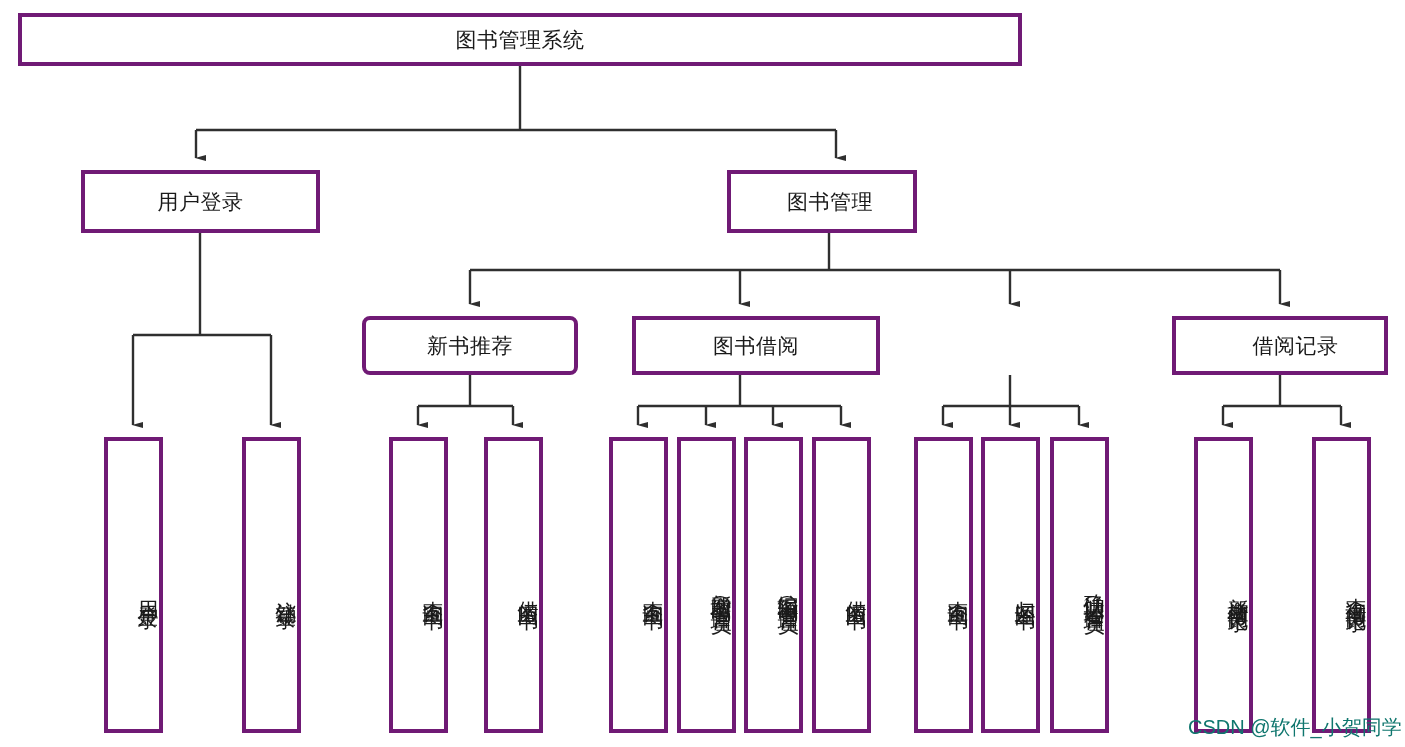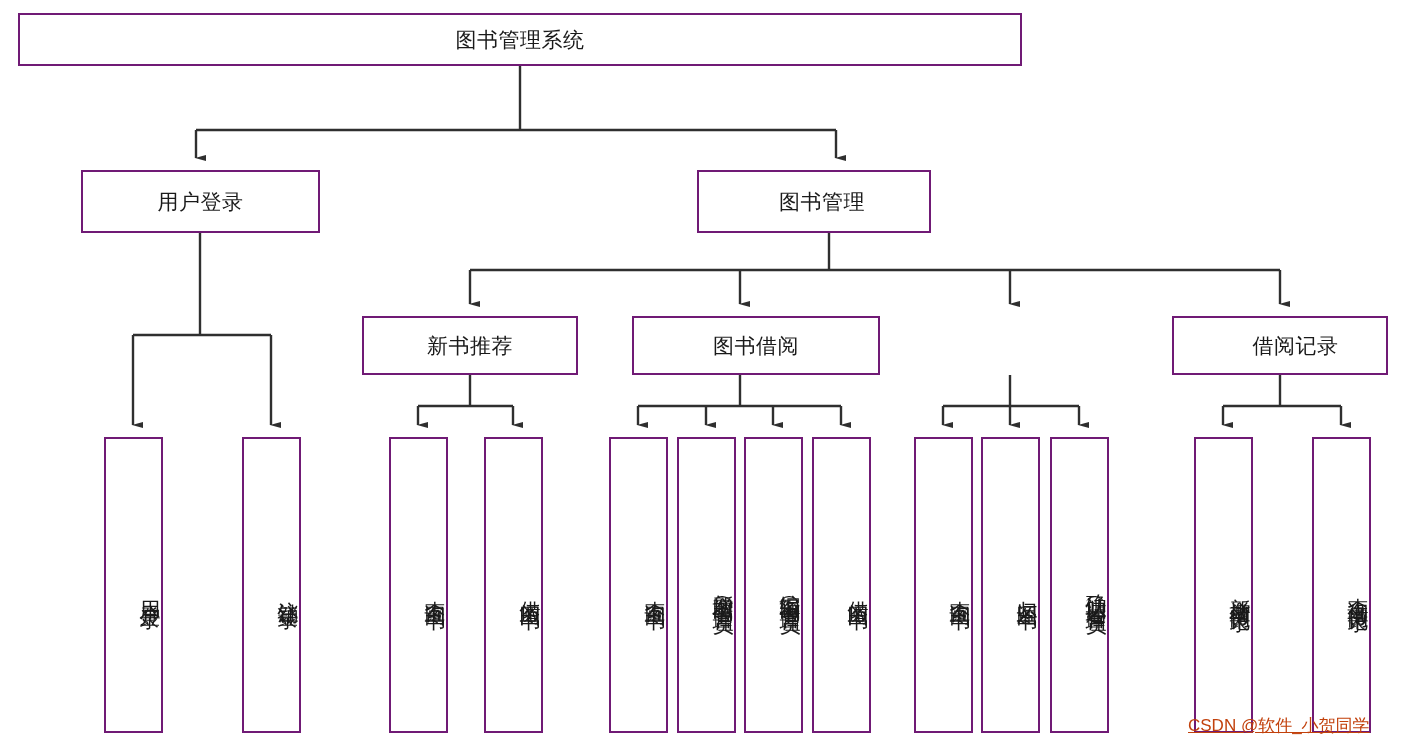"图书管理系统" .node { border: 2px solid #701a75 -> 4px solid #701a75 }
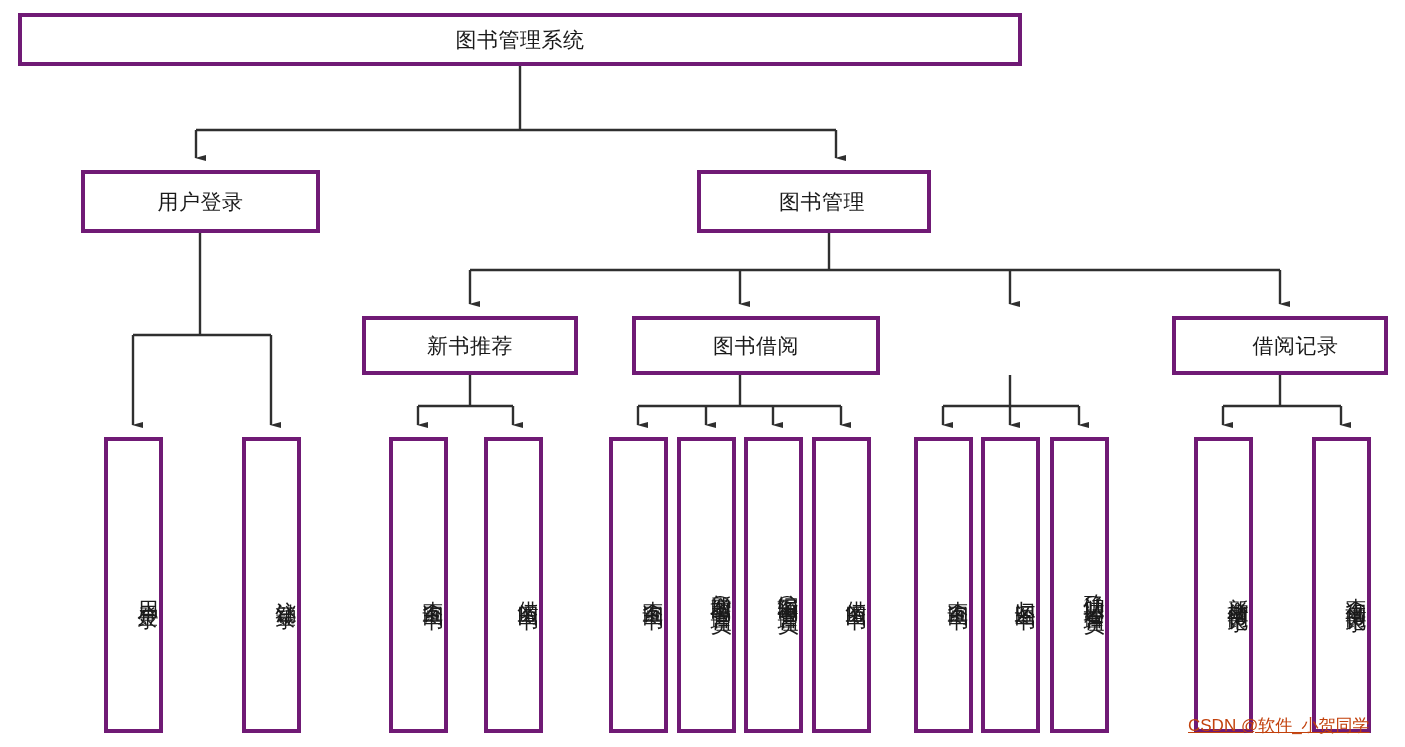"图书管理" div.node { left: 697px -> 727px; width: 234px -> 190px }
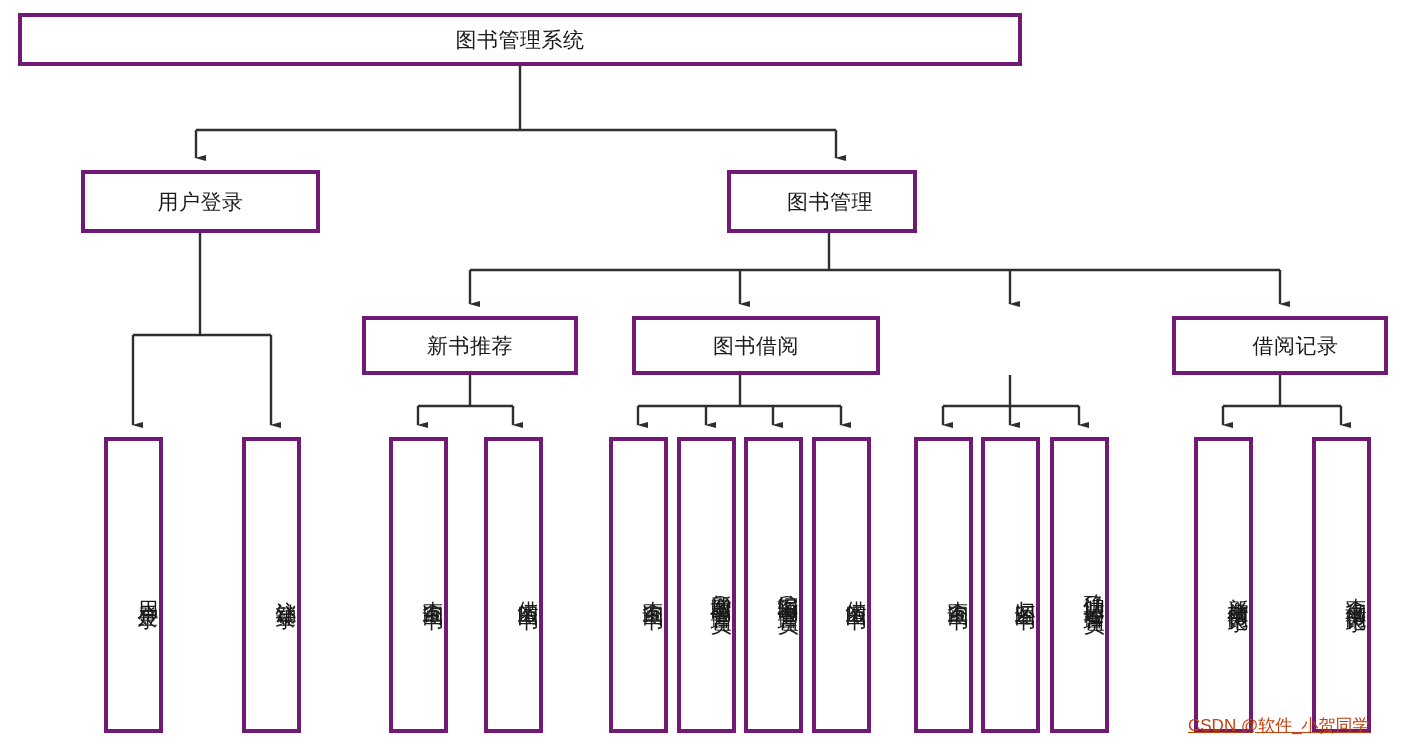"新书推荐" div.node { border-radius: none -> 8px }
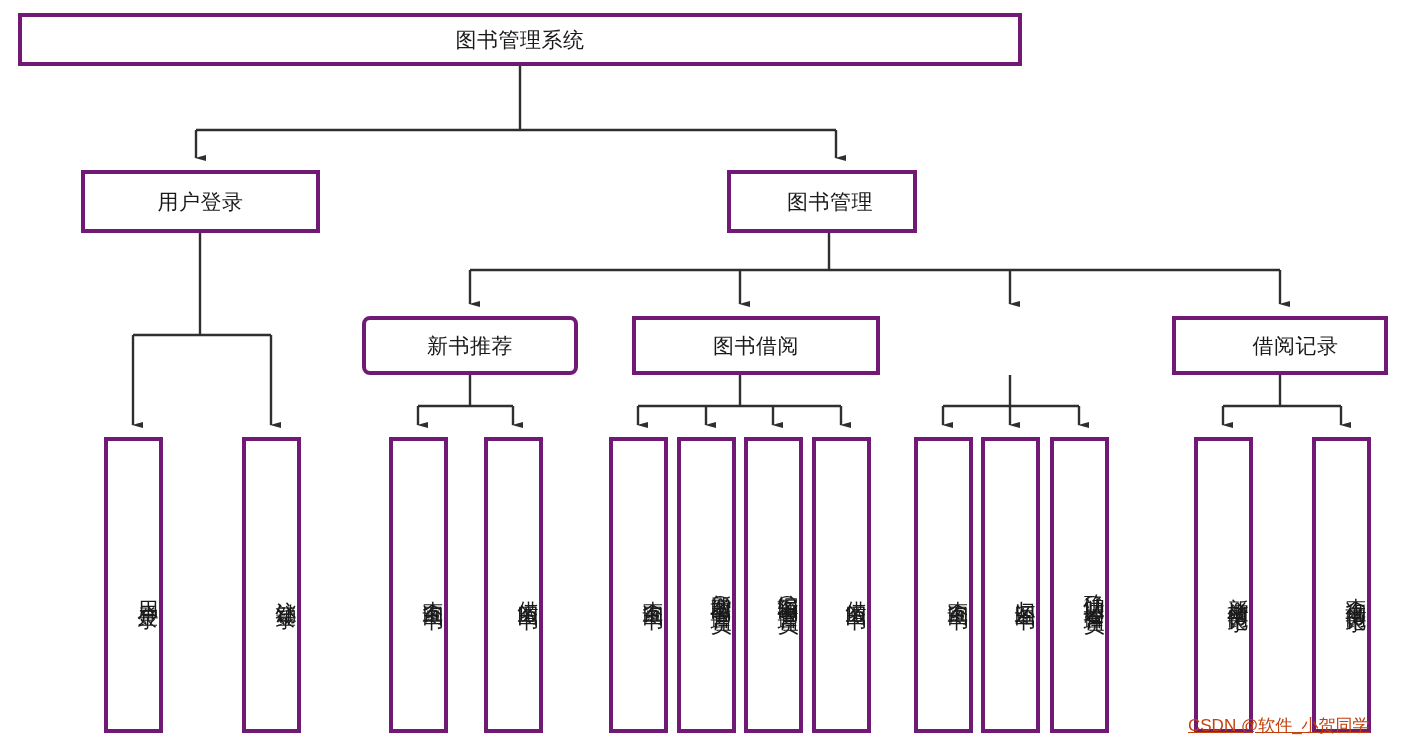"CSDN @软件_小贺同学" .watermark { color: #c2410c -> #0f766e; font-size: 17px -> 20px; text-decoration: underline -> none }
